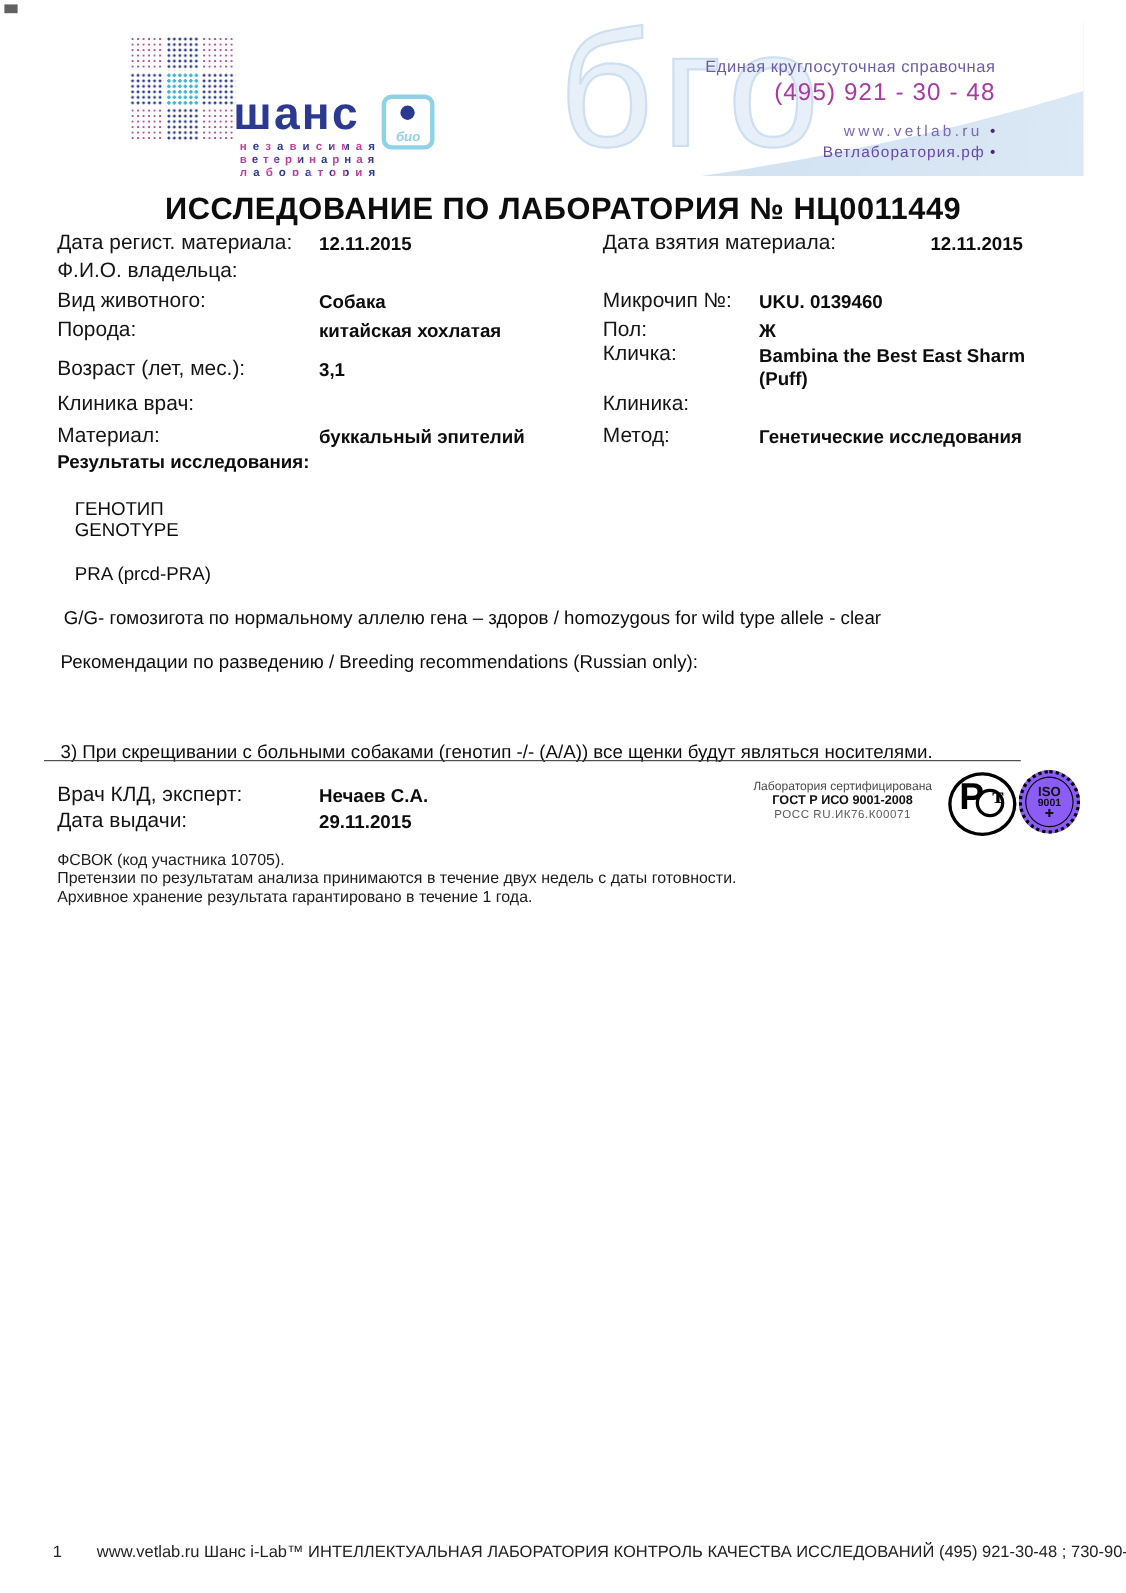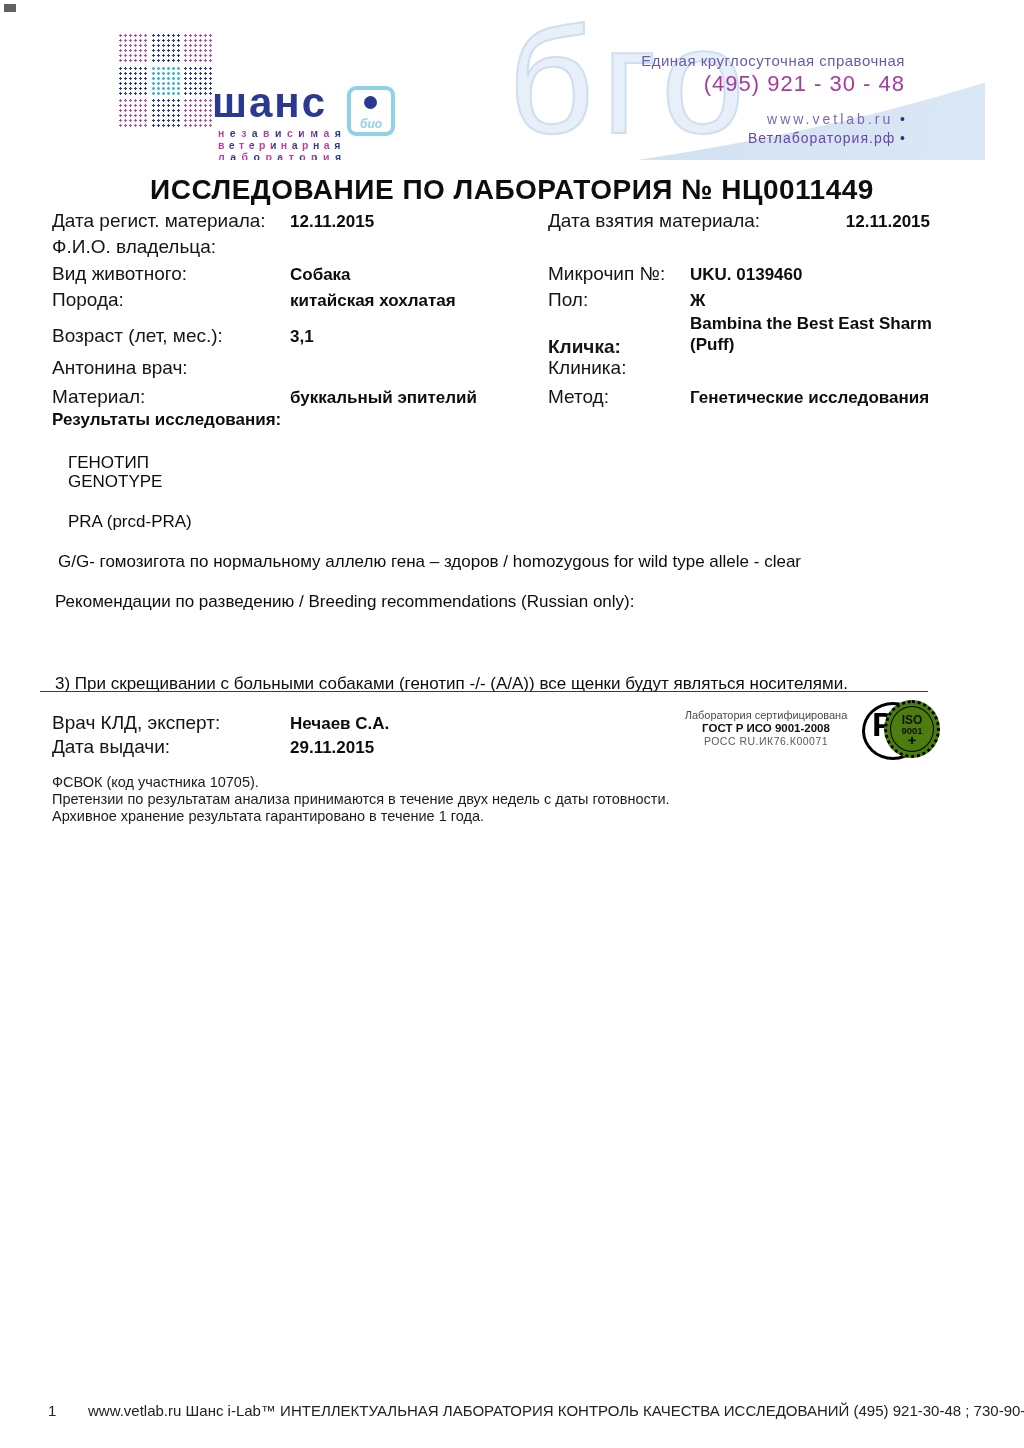"Кличка:" span.fl { font-weight: bold -> none; top: 336px -> 311px }
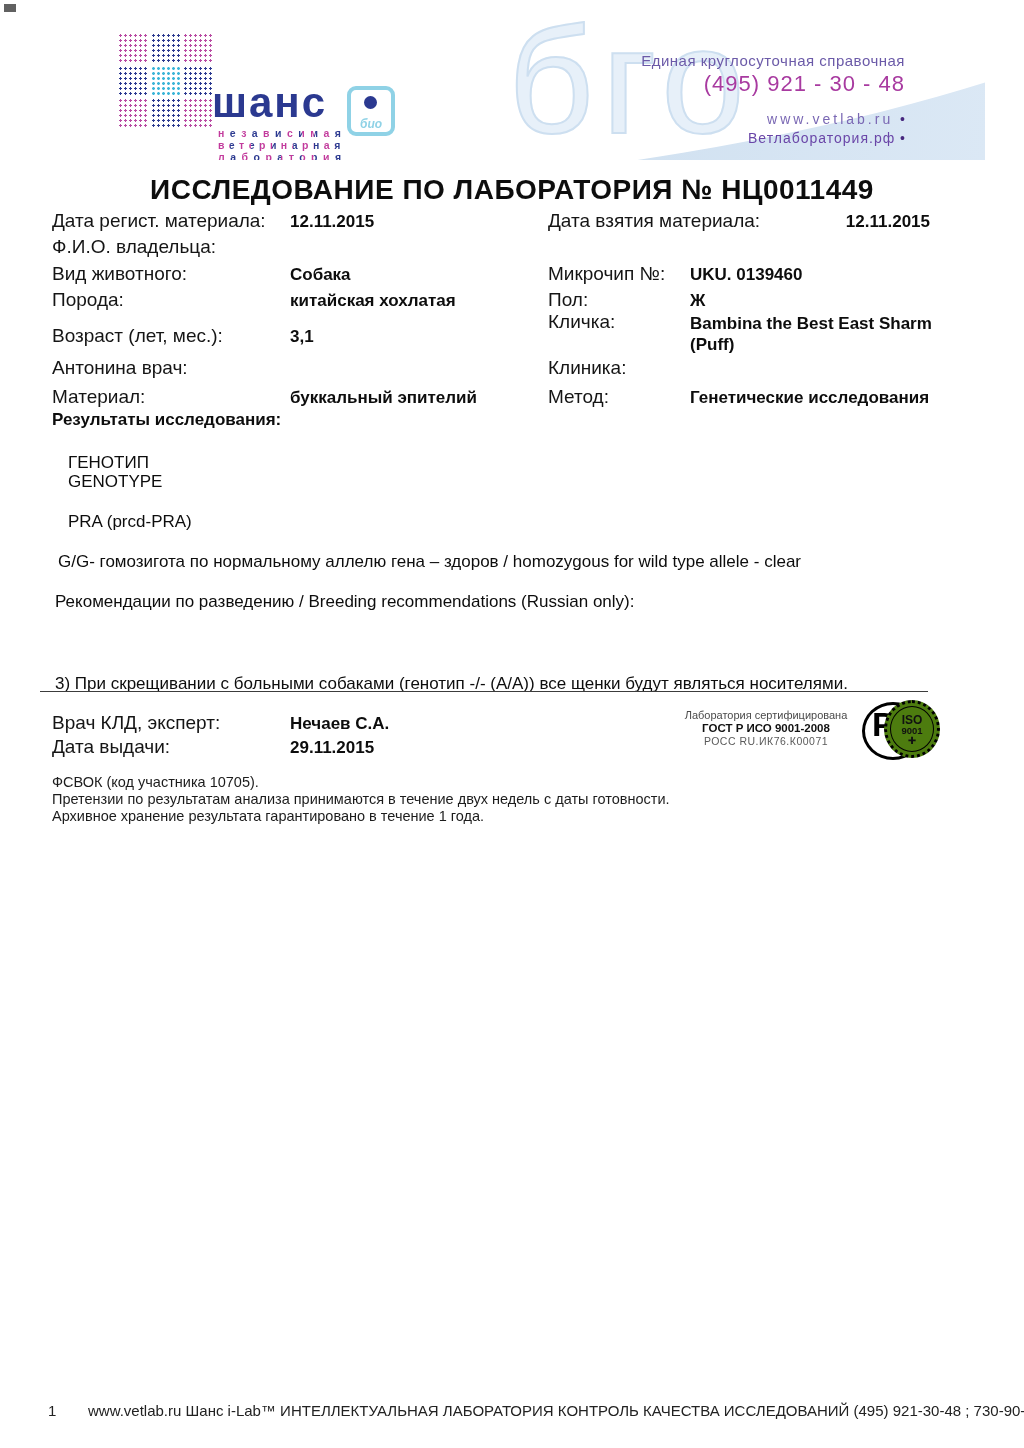"Антонина врач:" span.fl { text: Антонина -> Клиника }
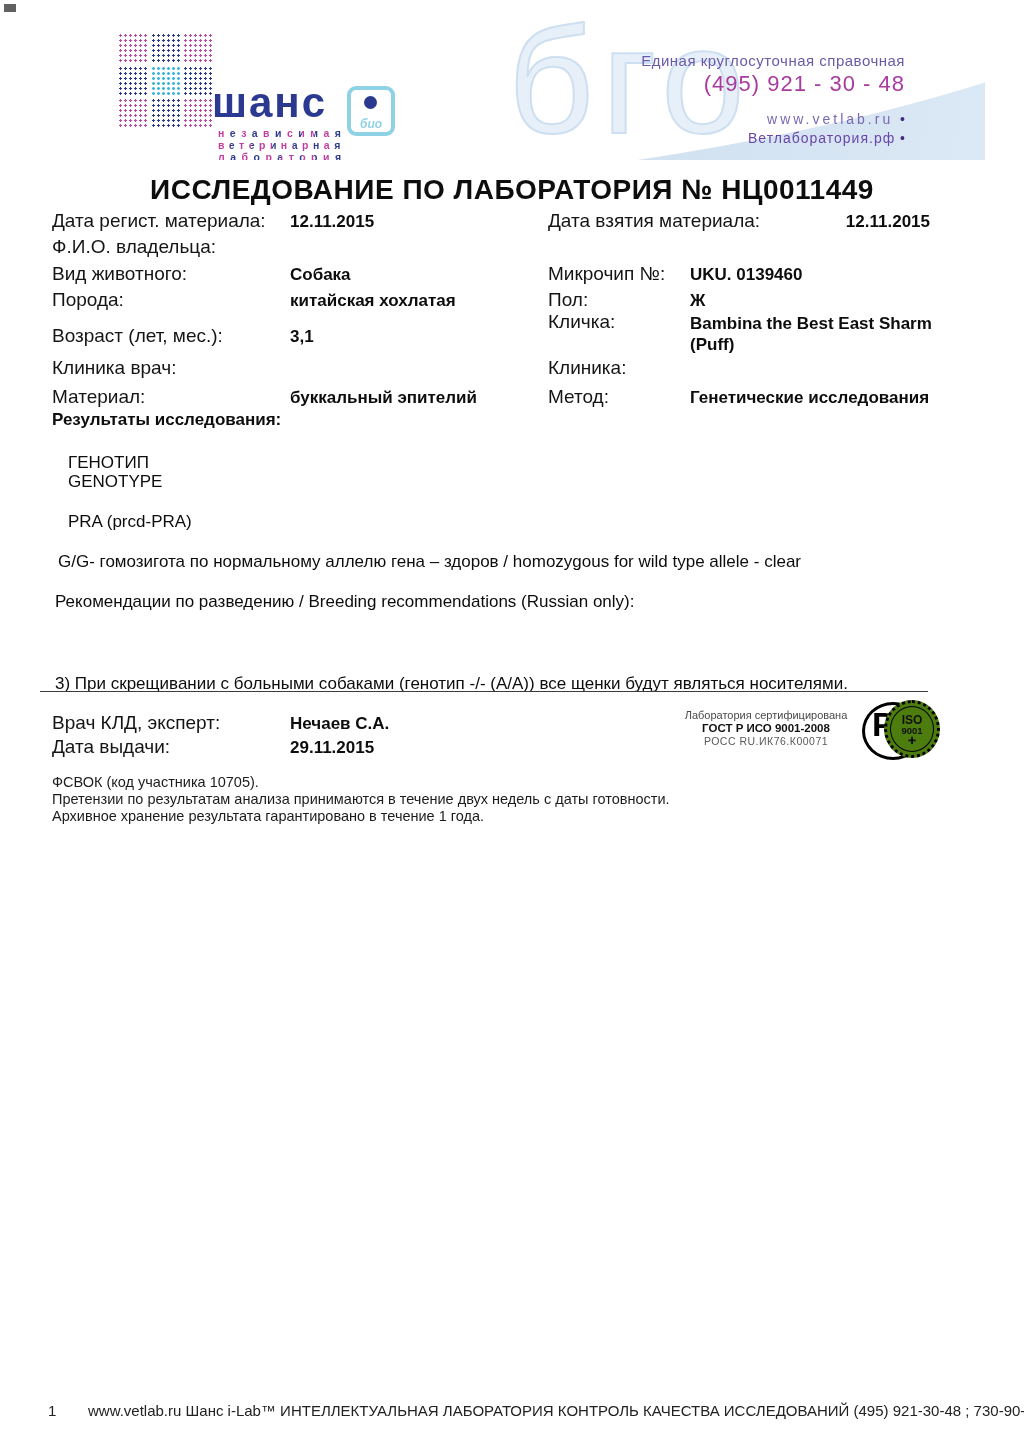"ISO" .iso { background: #4d7c0f -> #8b5cf6; left: 884px -> 926px }
